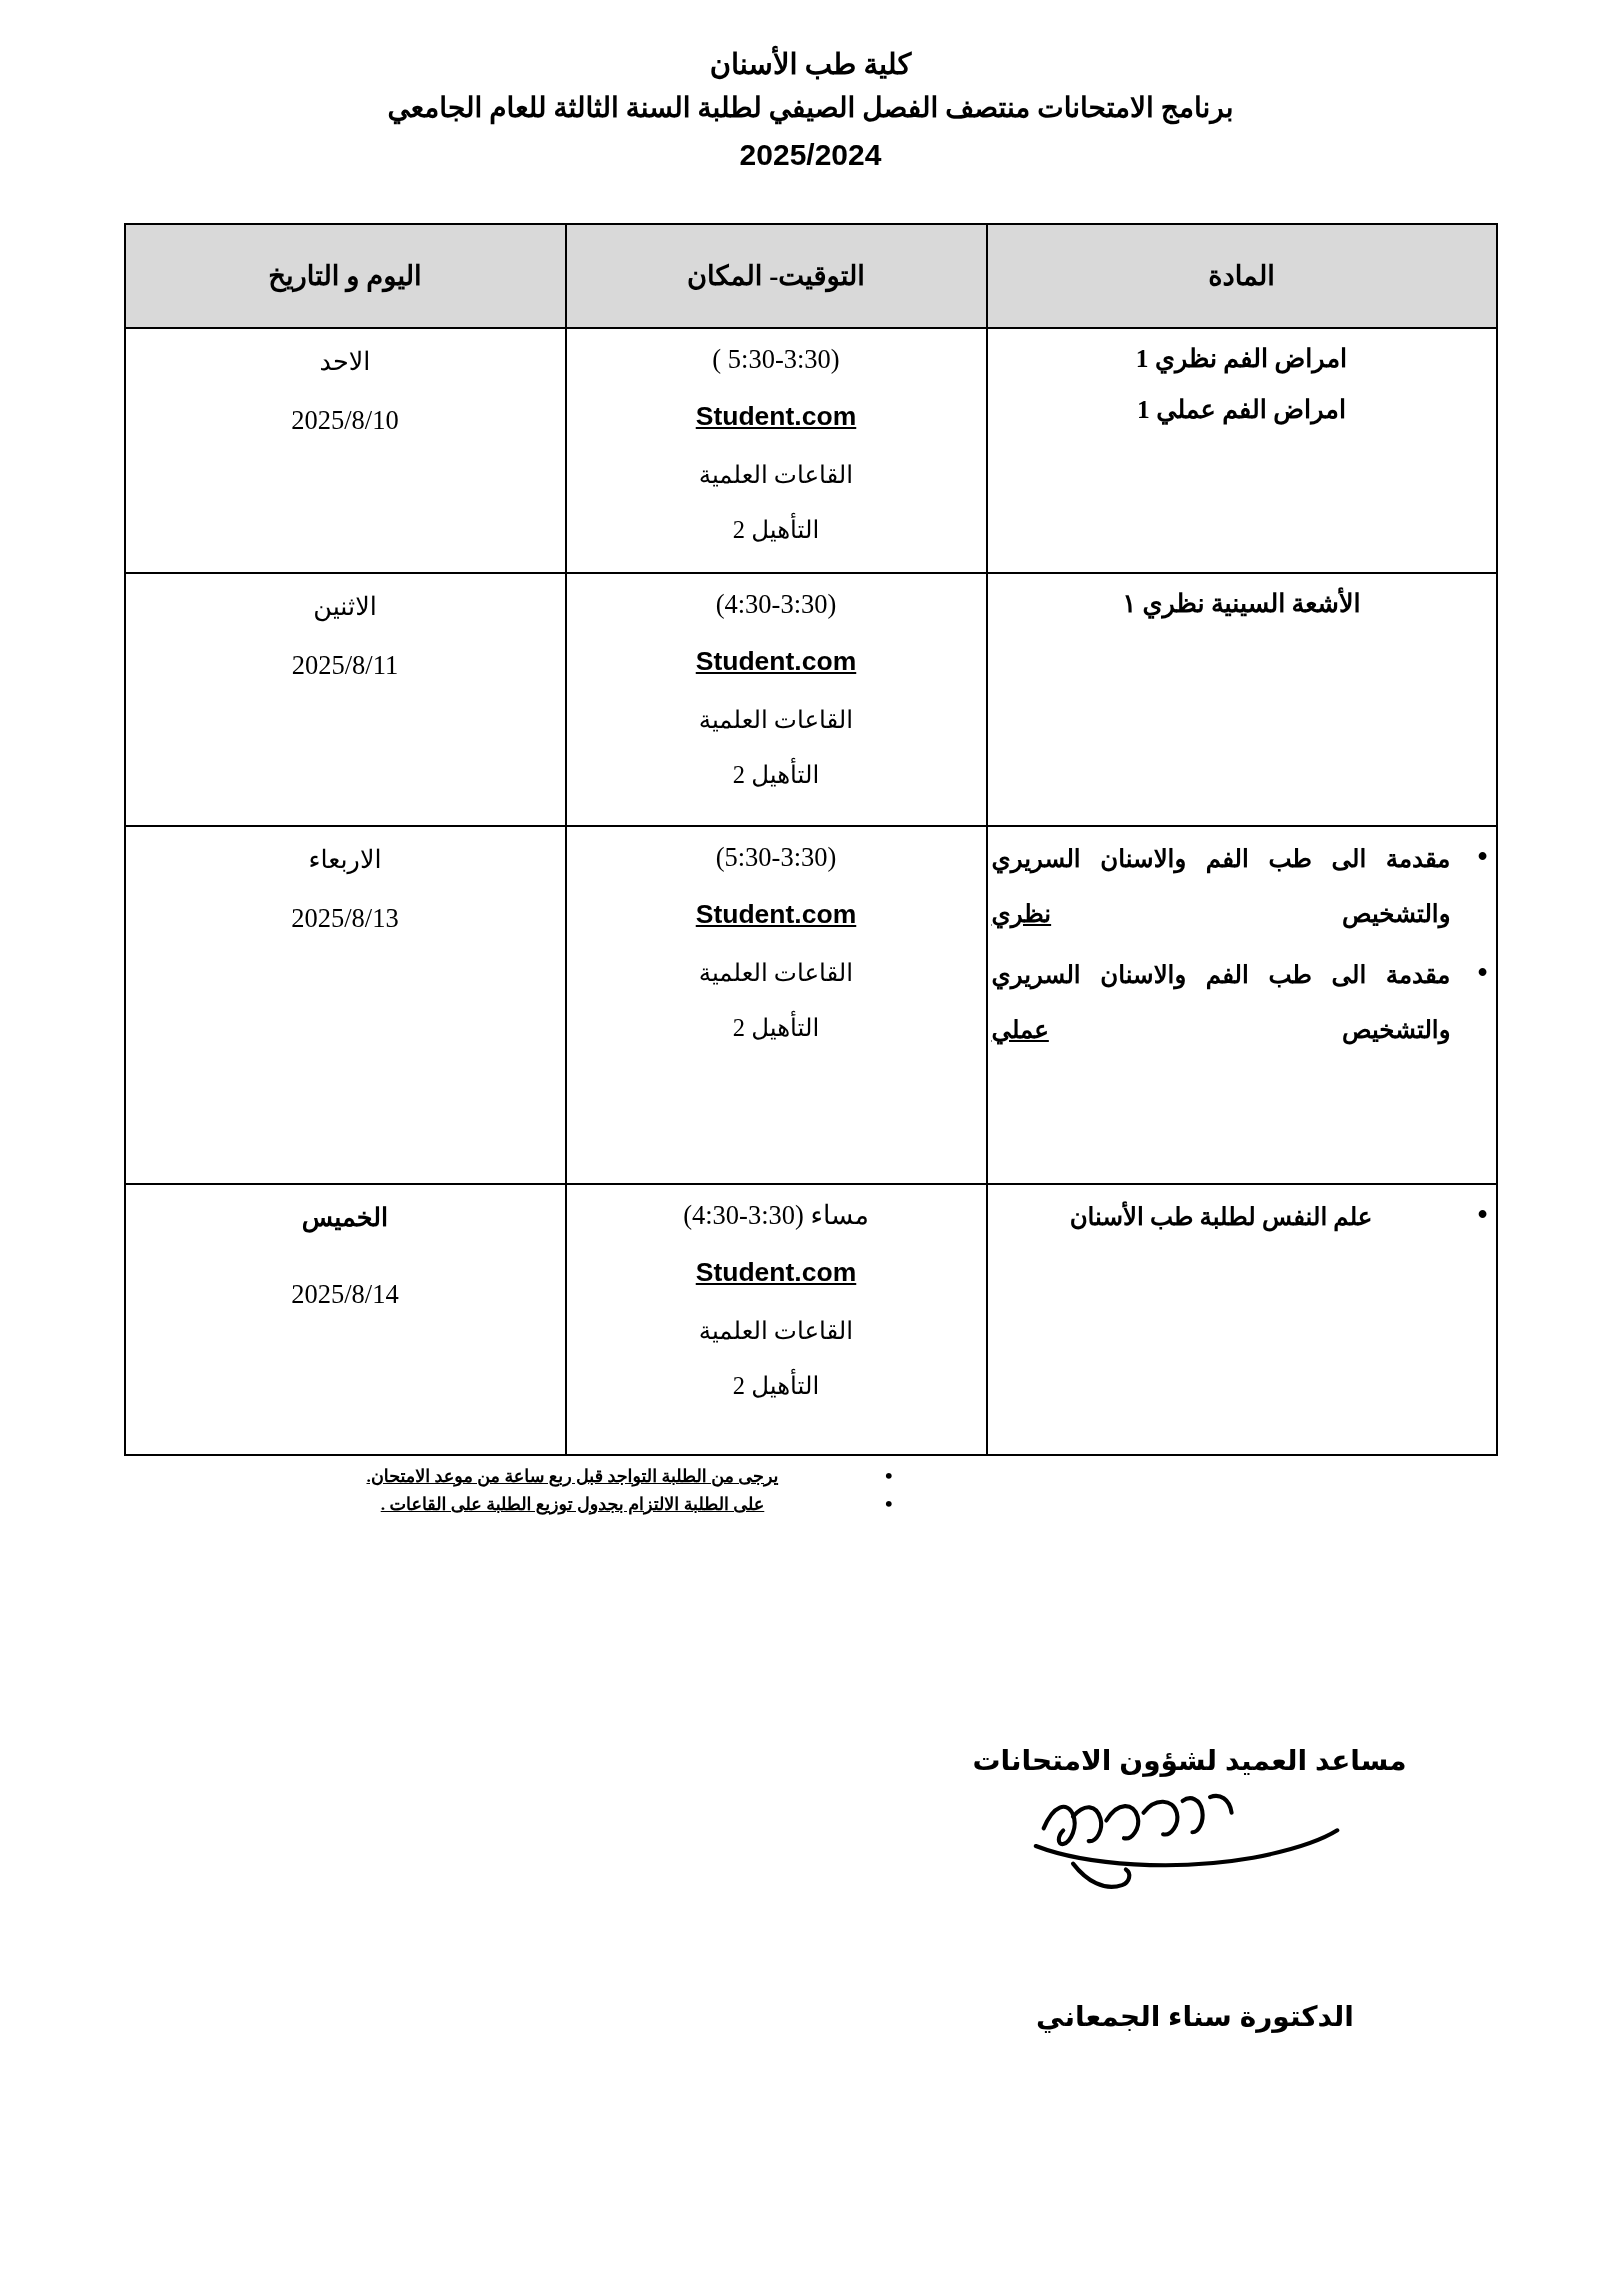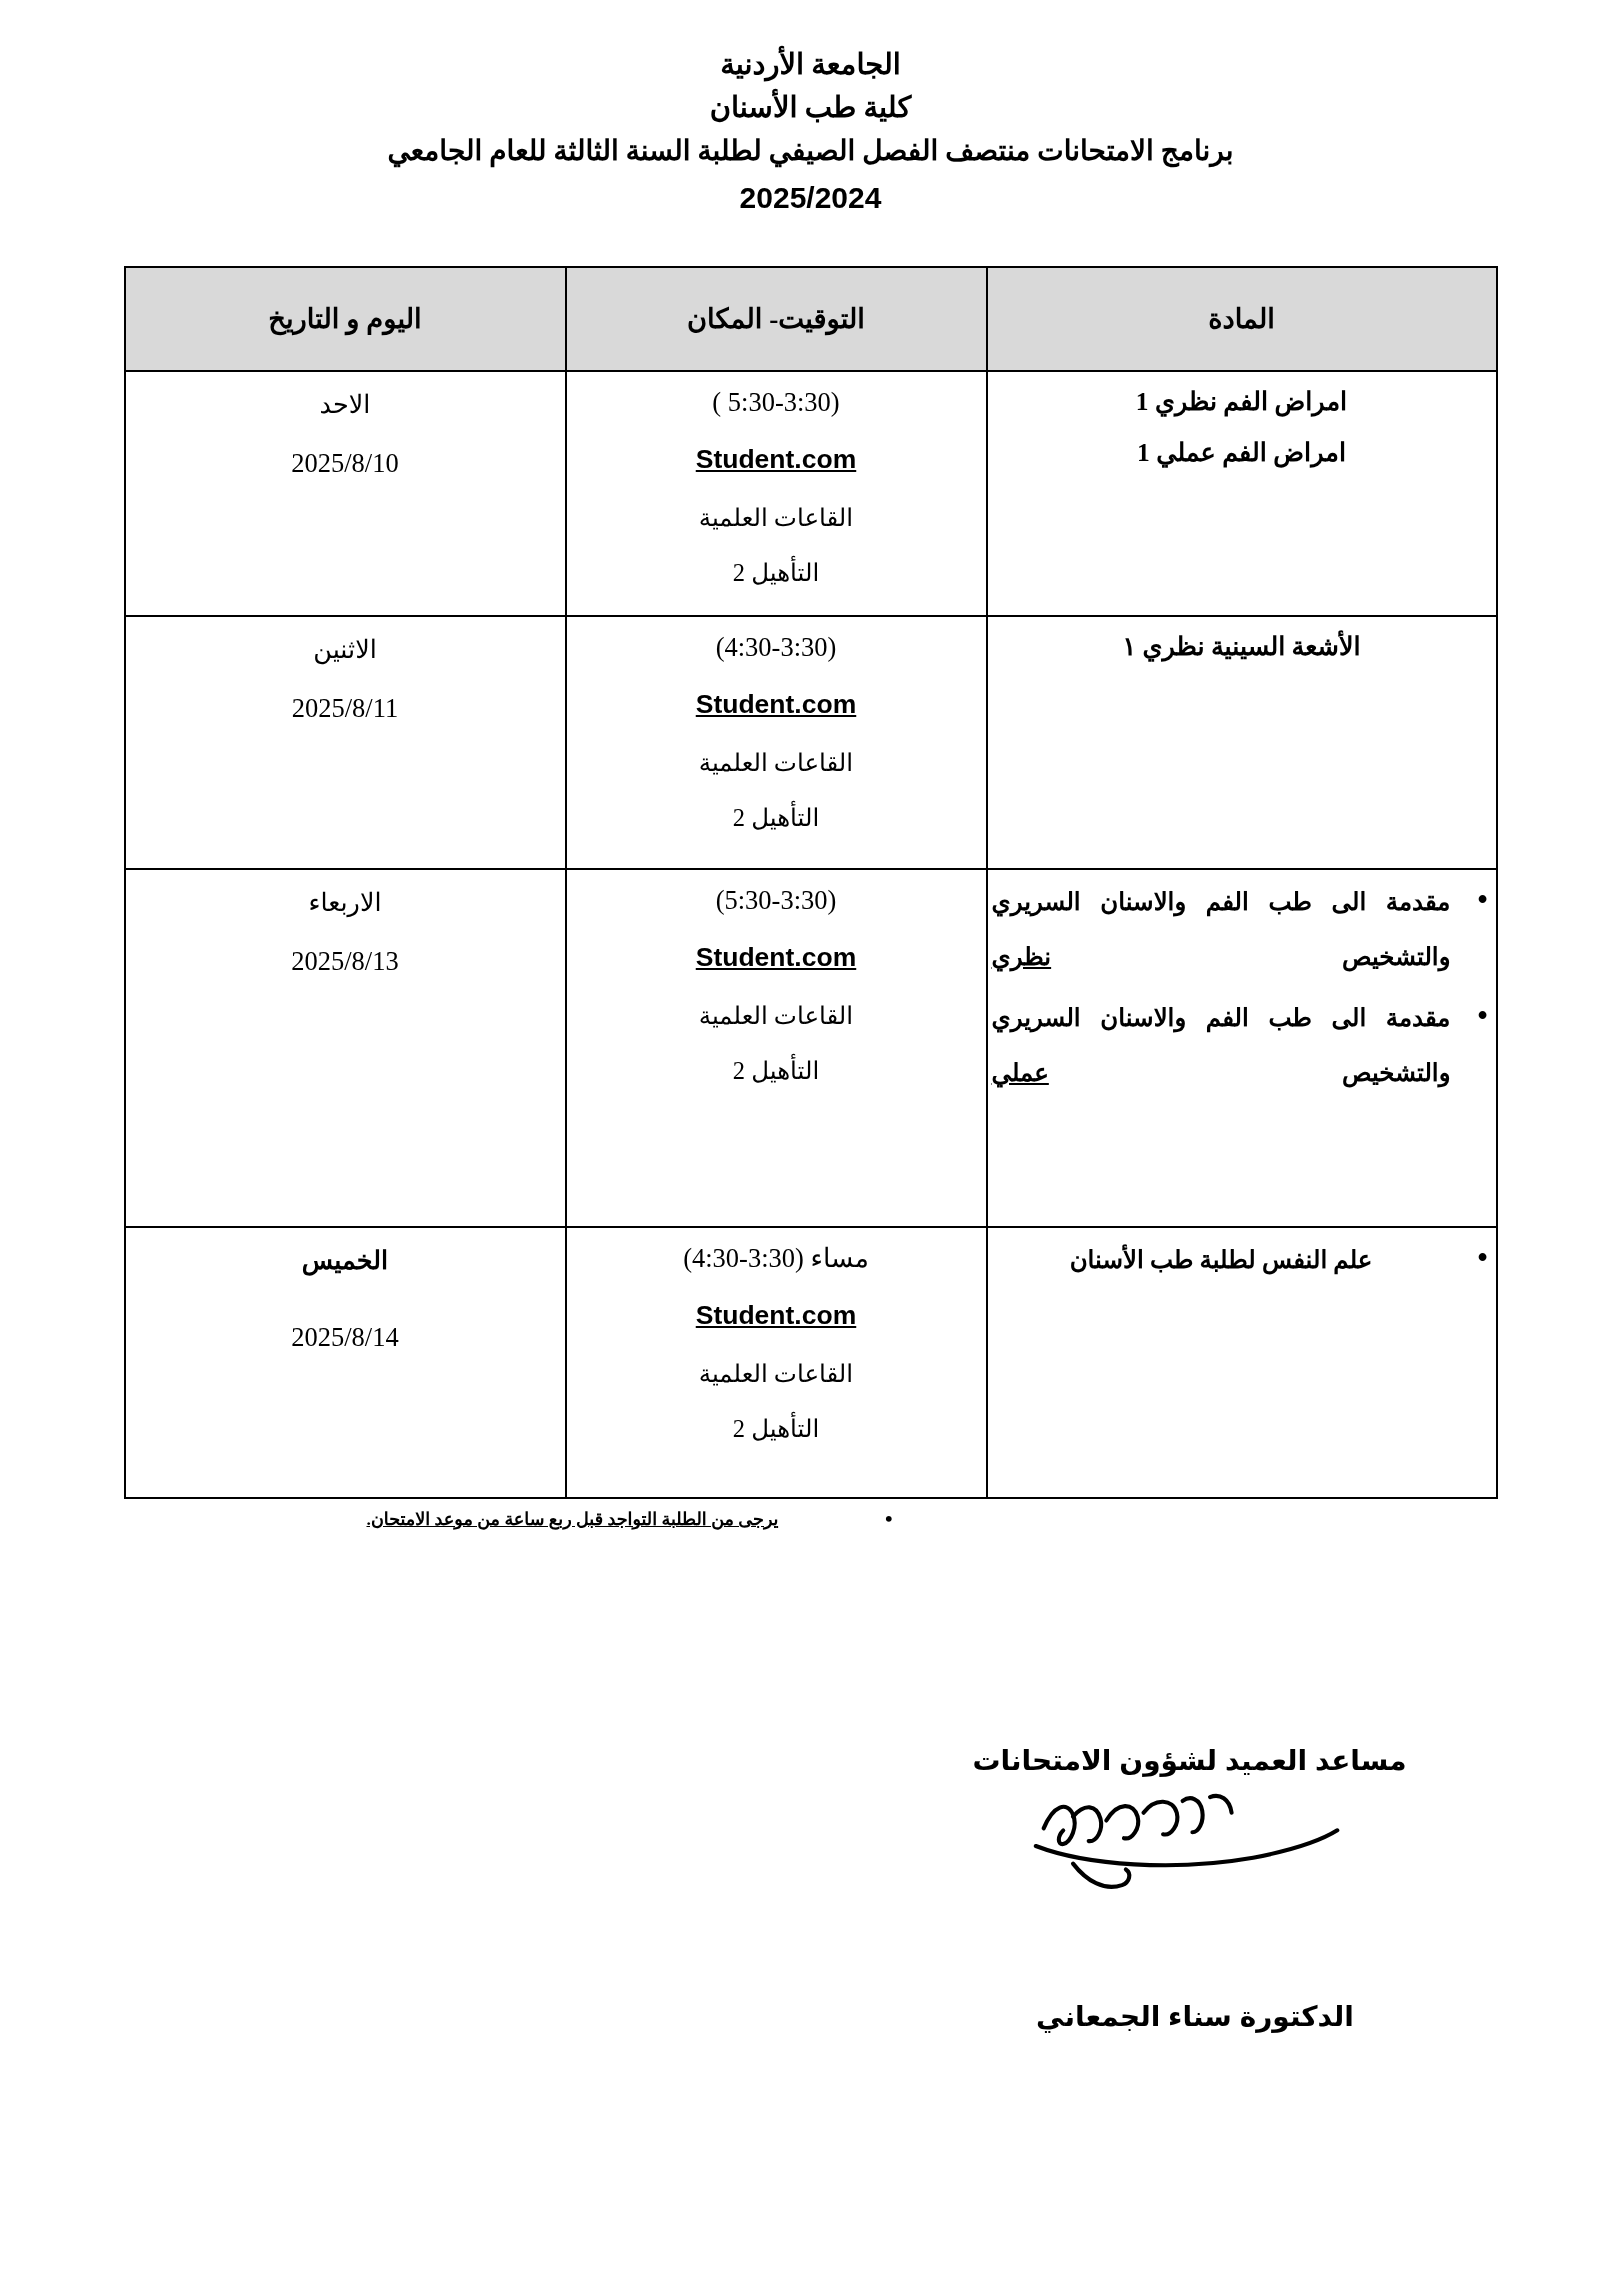"الجامعة الأردنية" div.line { html: <div>الجامعة الأردنية</div> -> none }
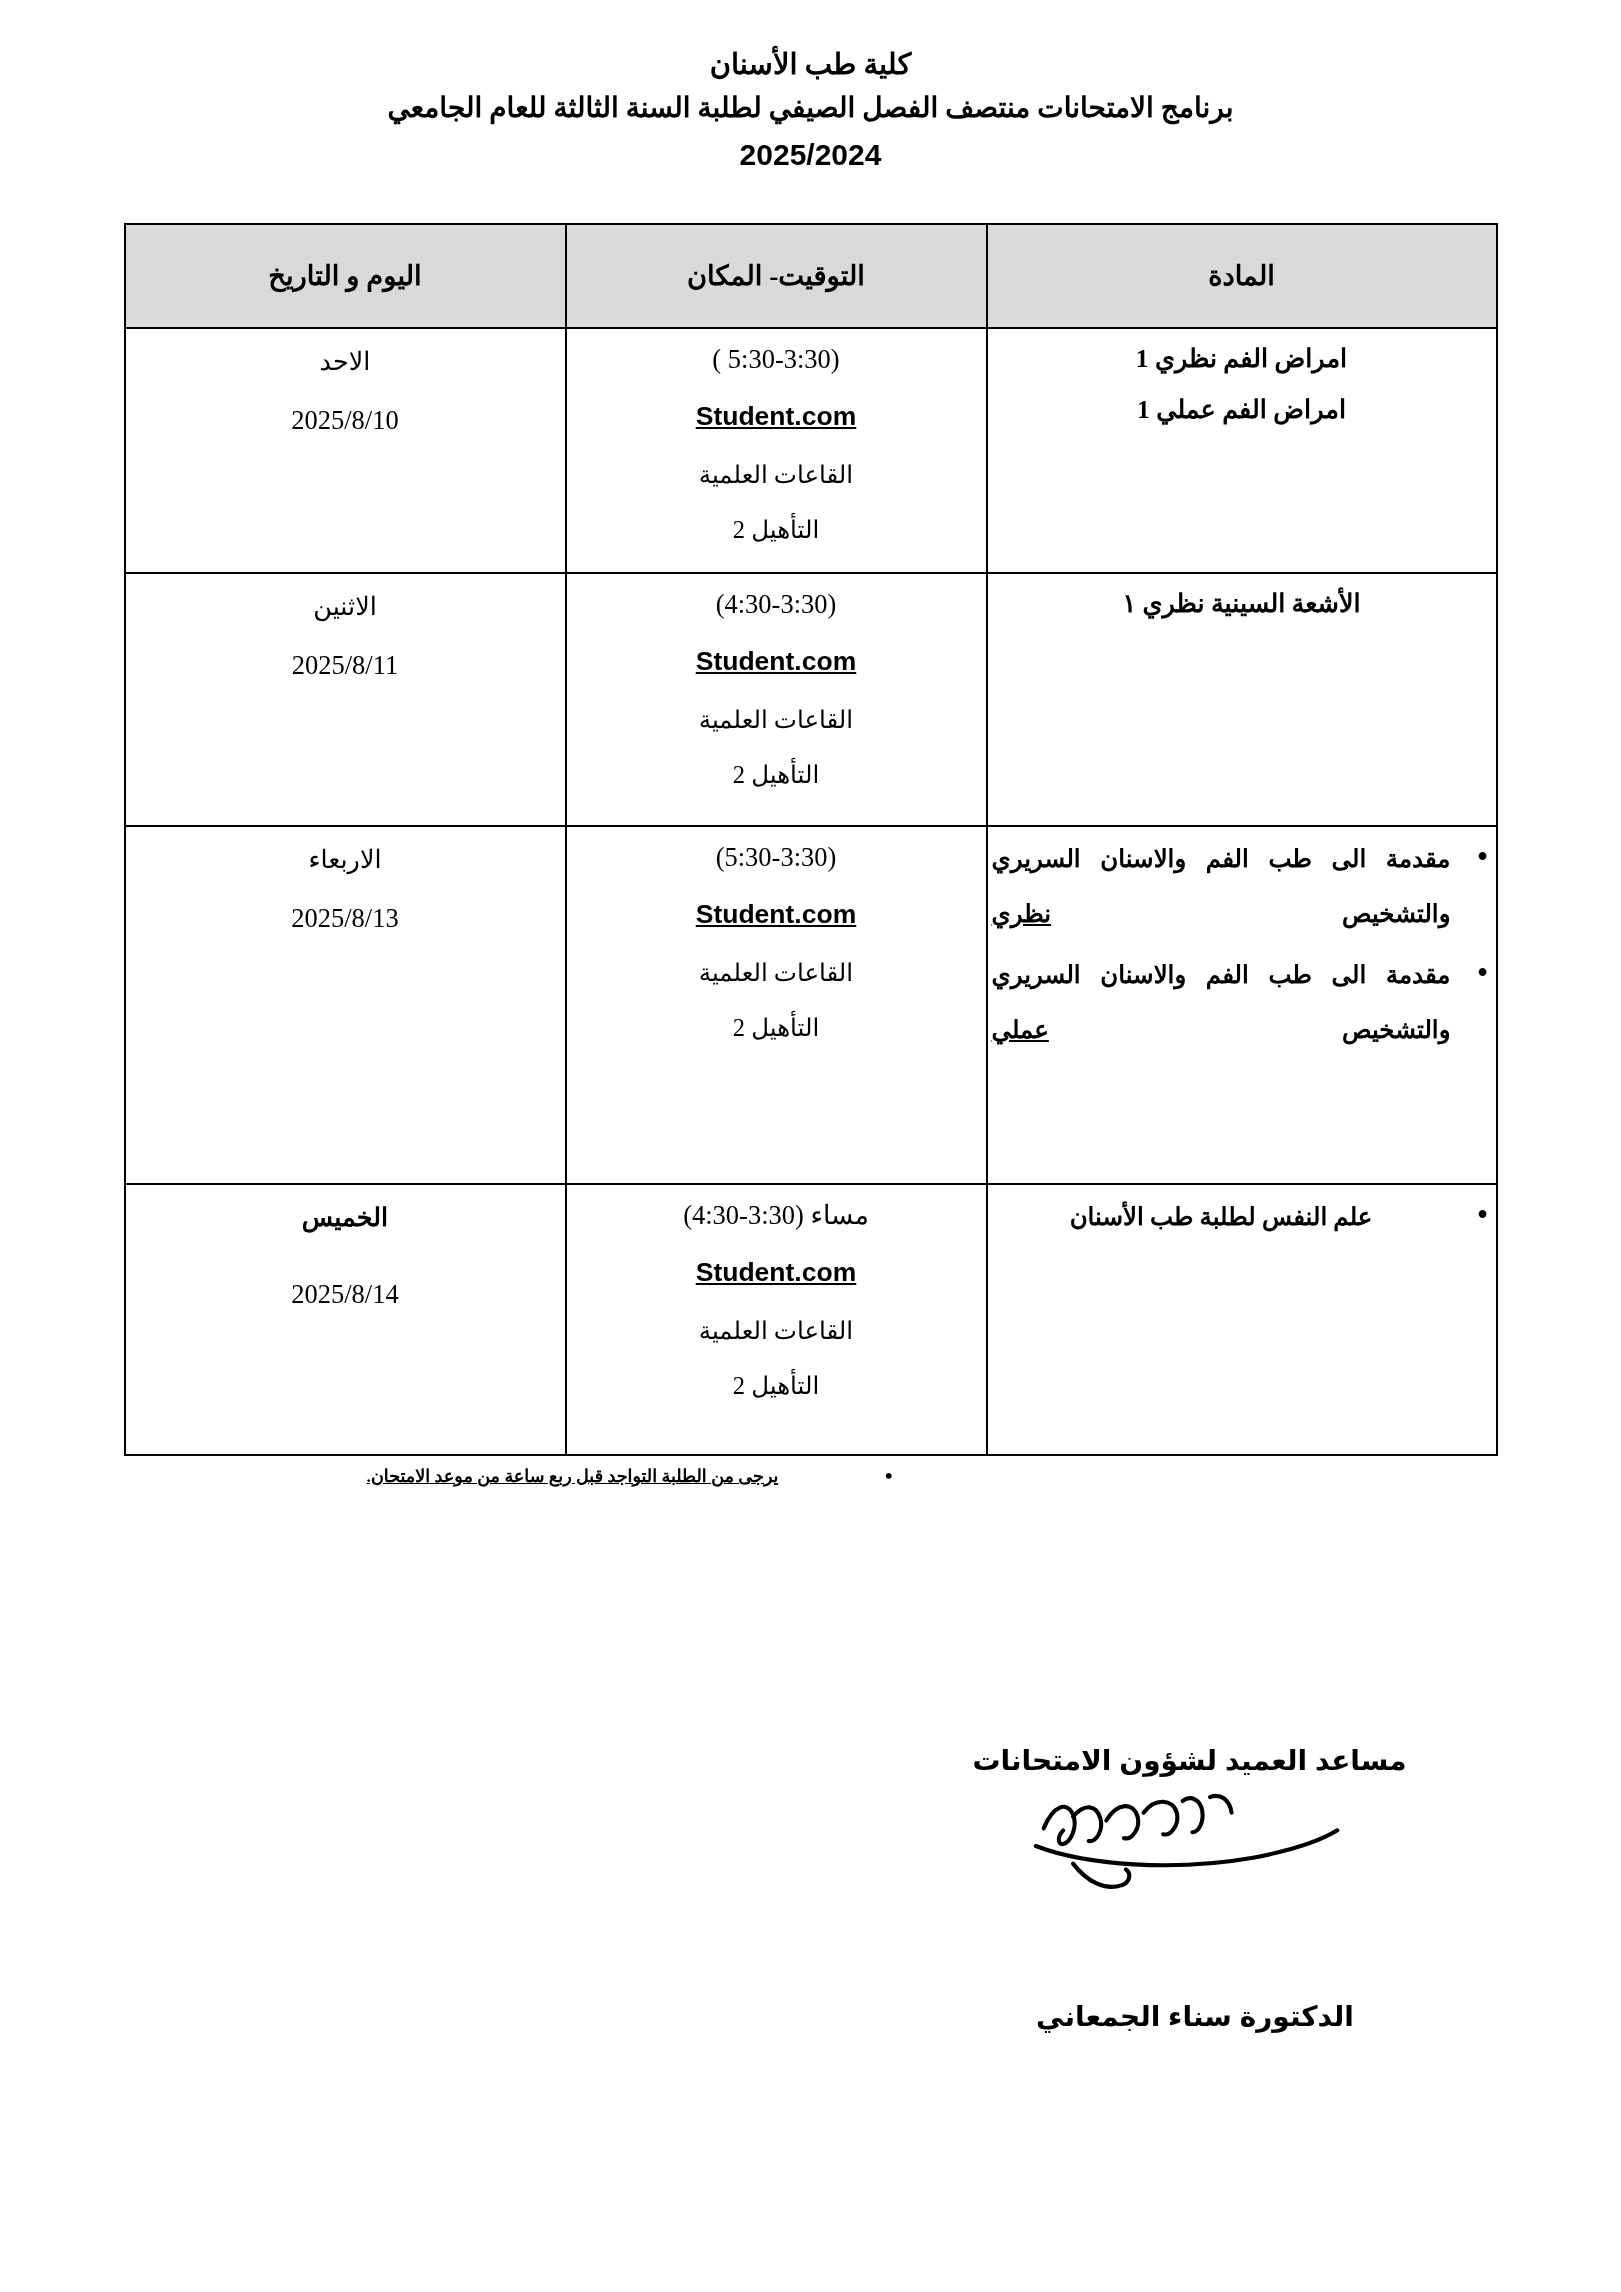"على الطلبة الالتزام بجدول توزيع" li { html: none -> <li><span>على الطلبة الالتزام بجدول توزيع الطلبة على القاعات .</span></li> }
